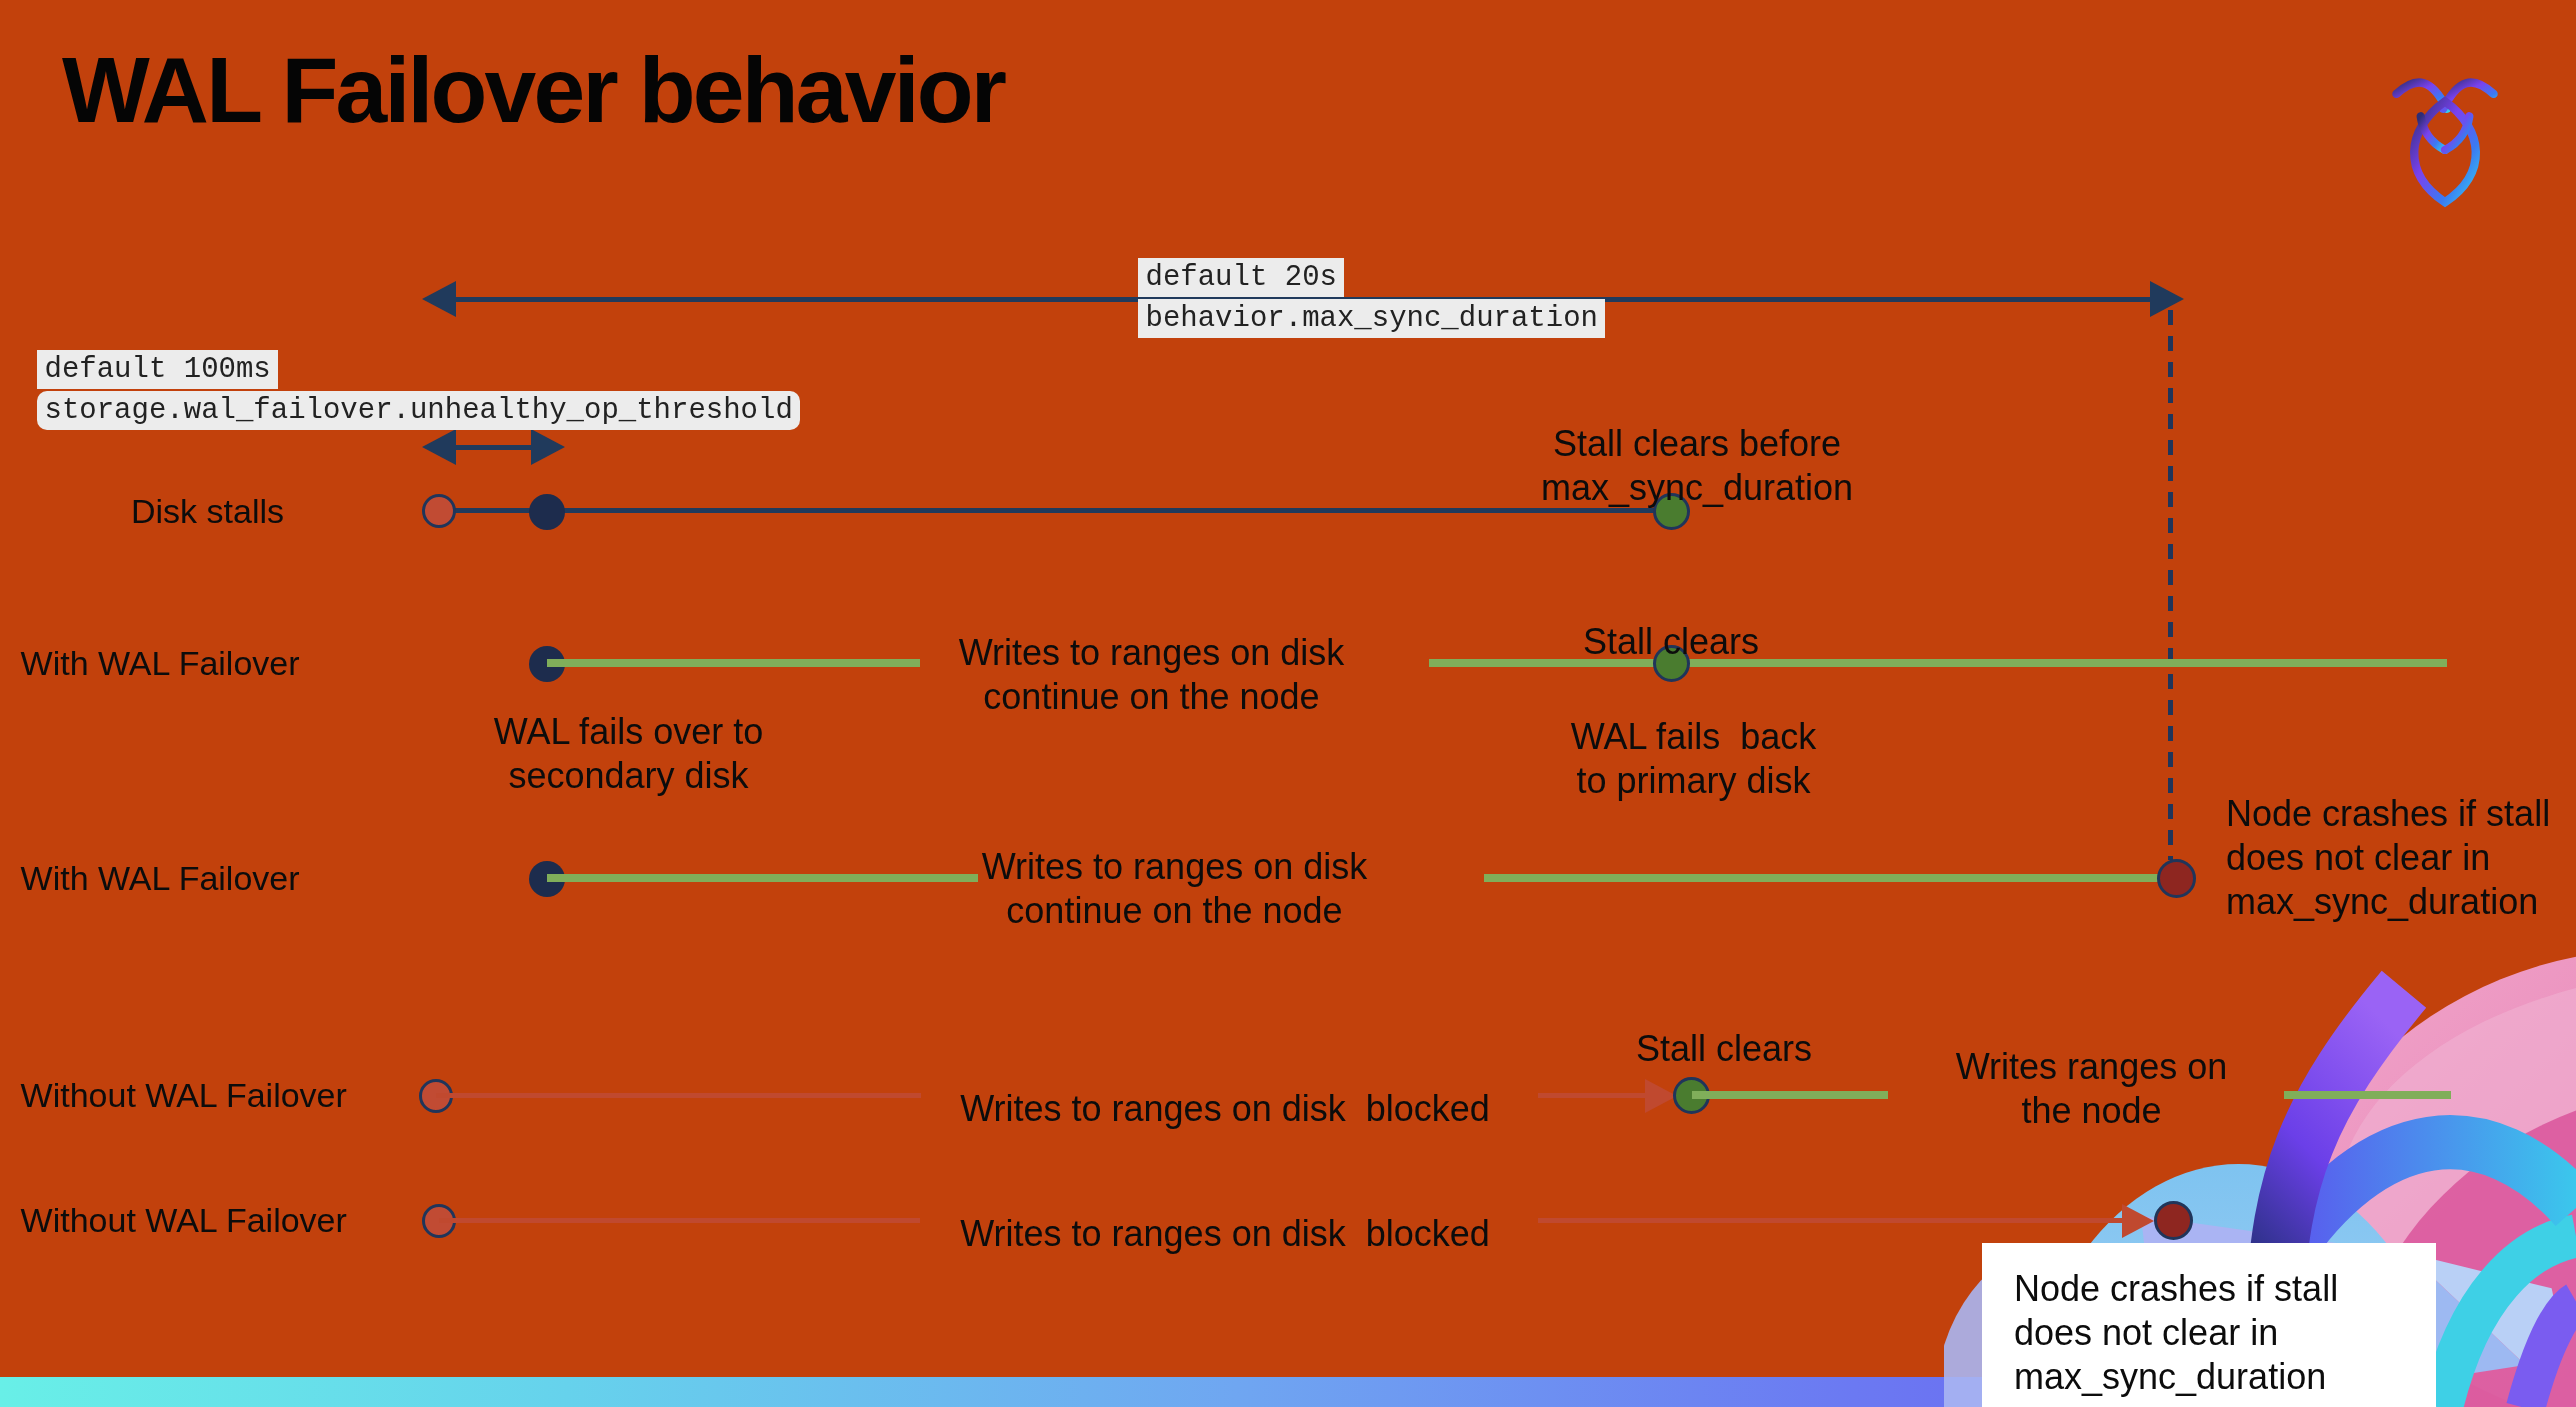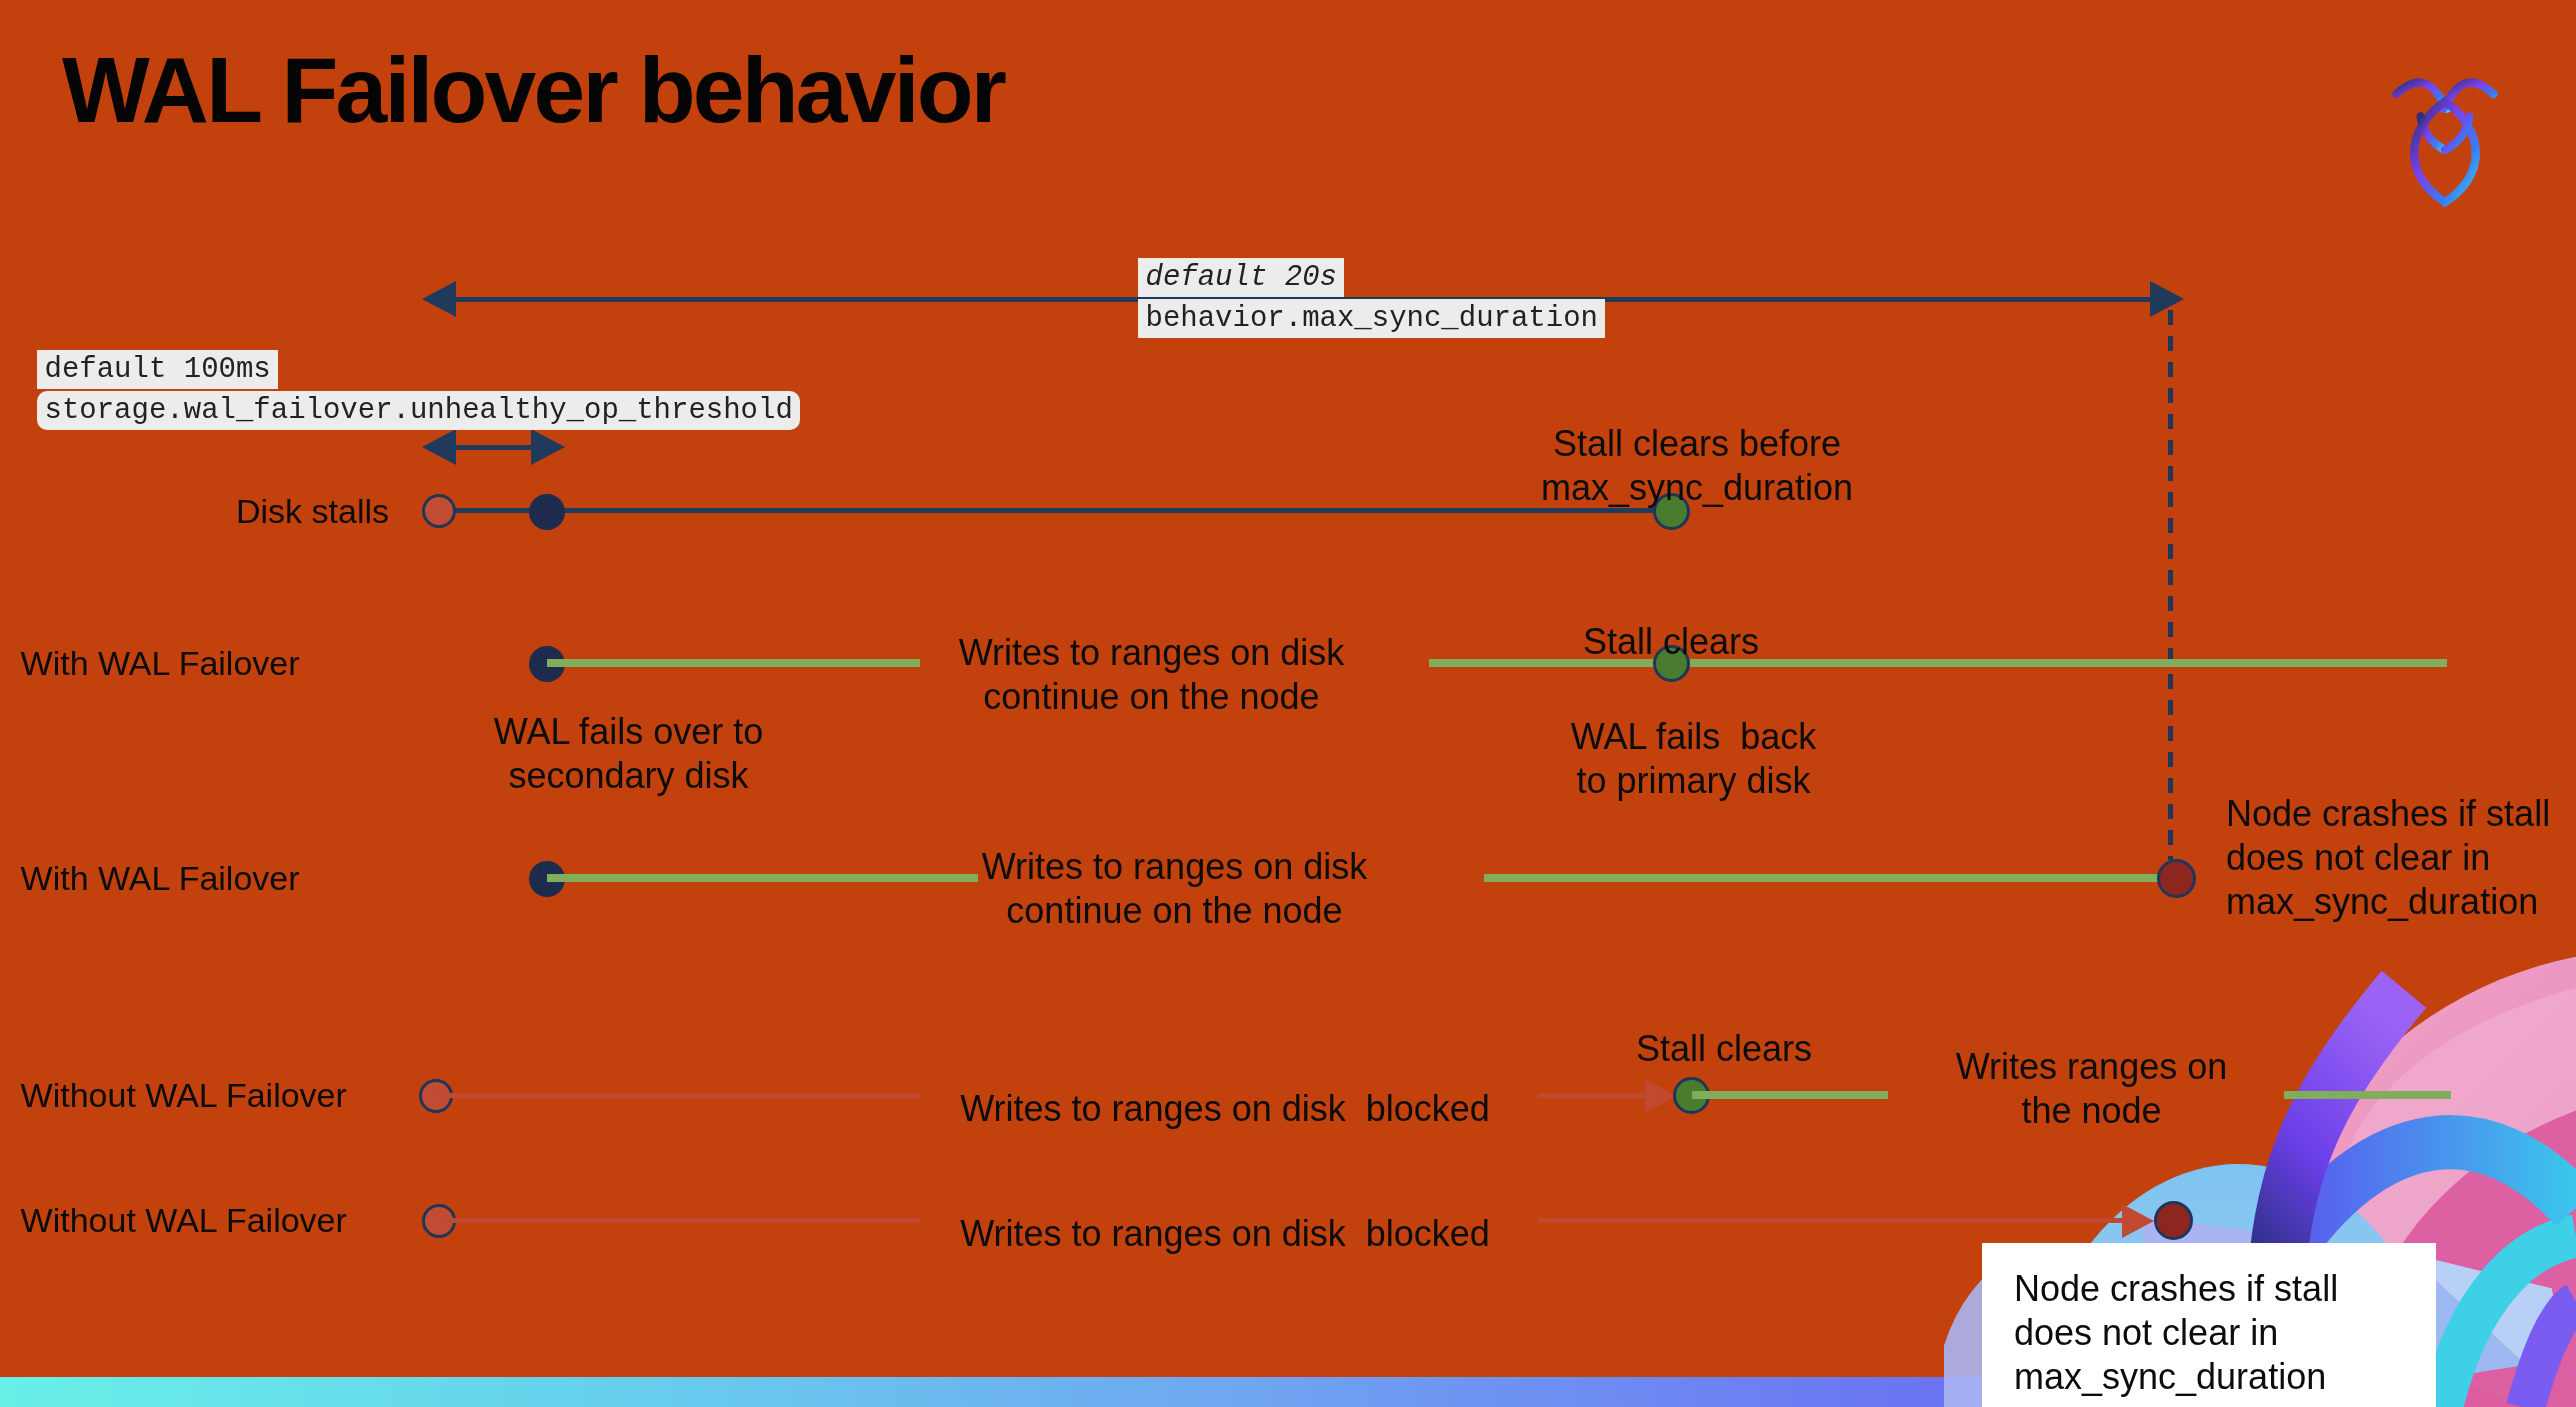"default 20s" div.abs { font-style: italic -> none }
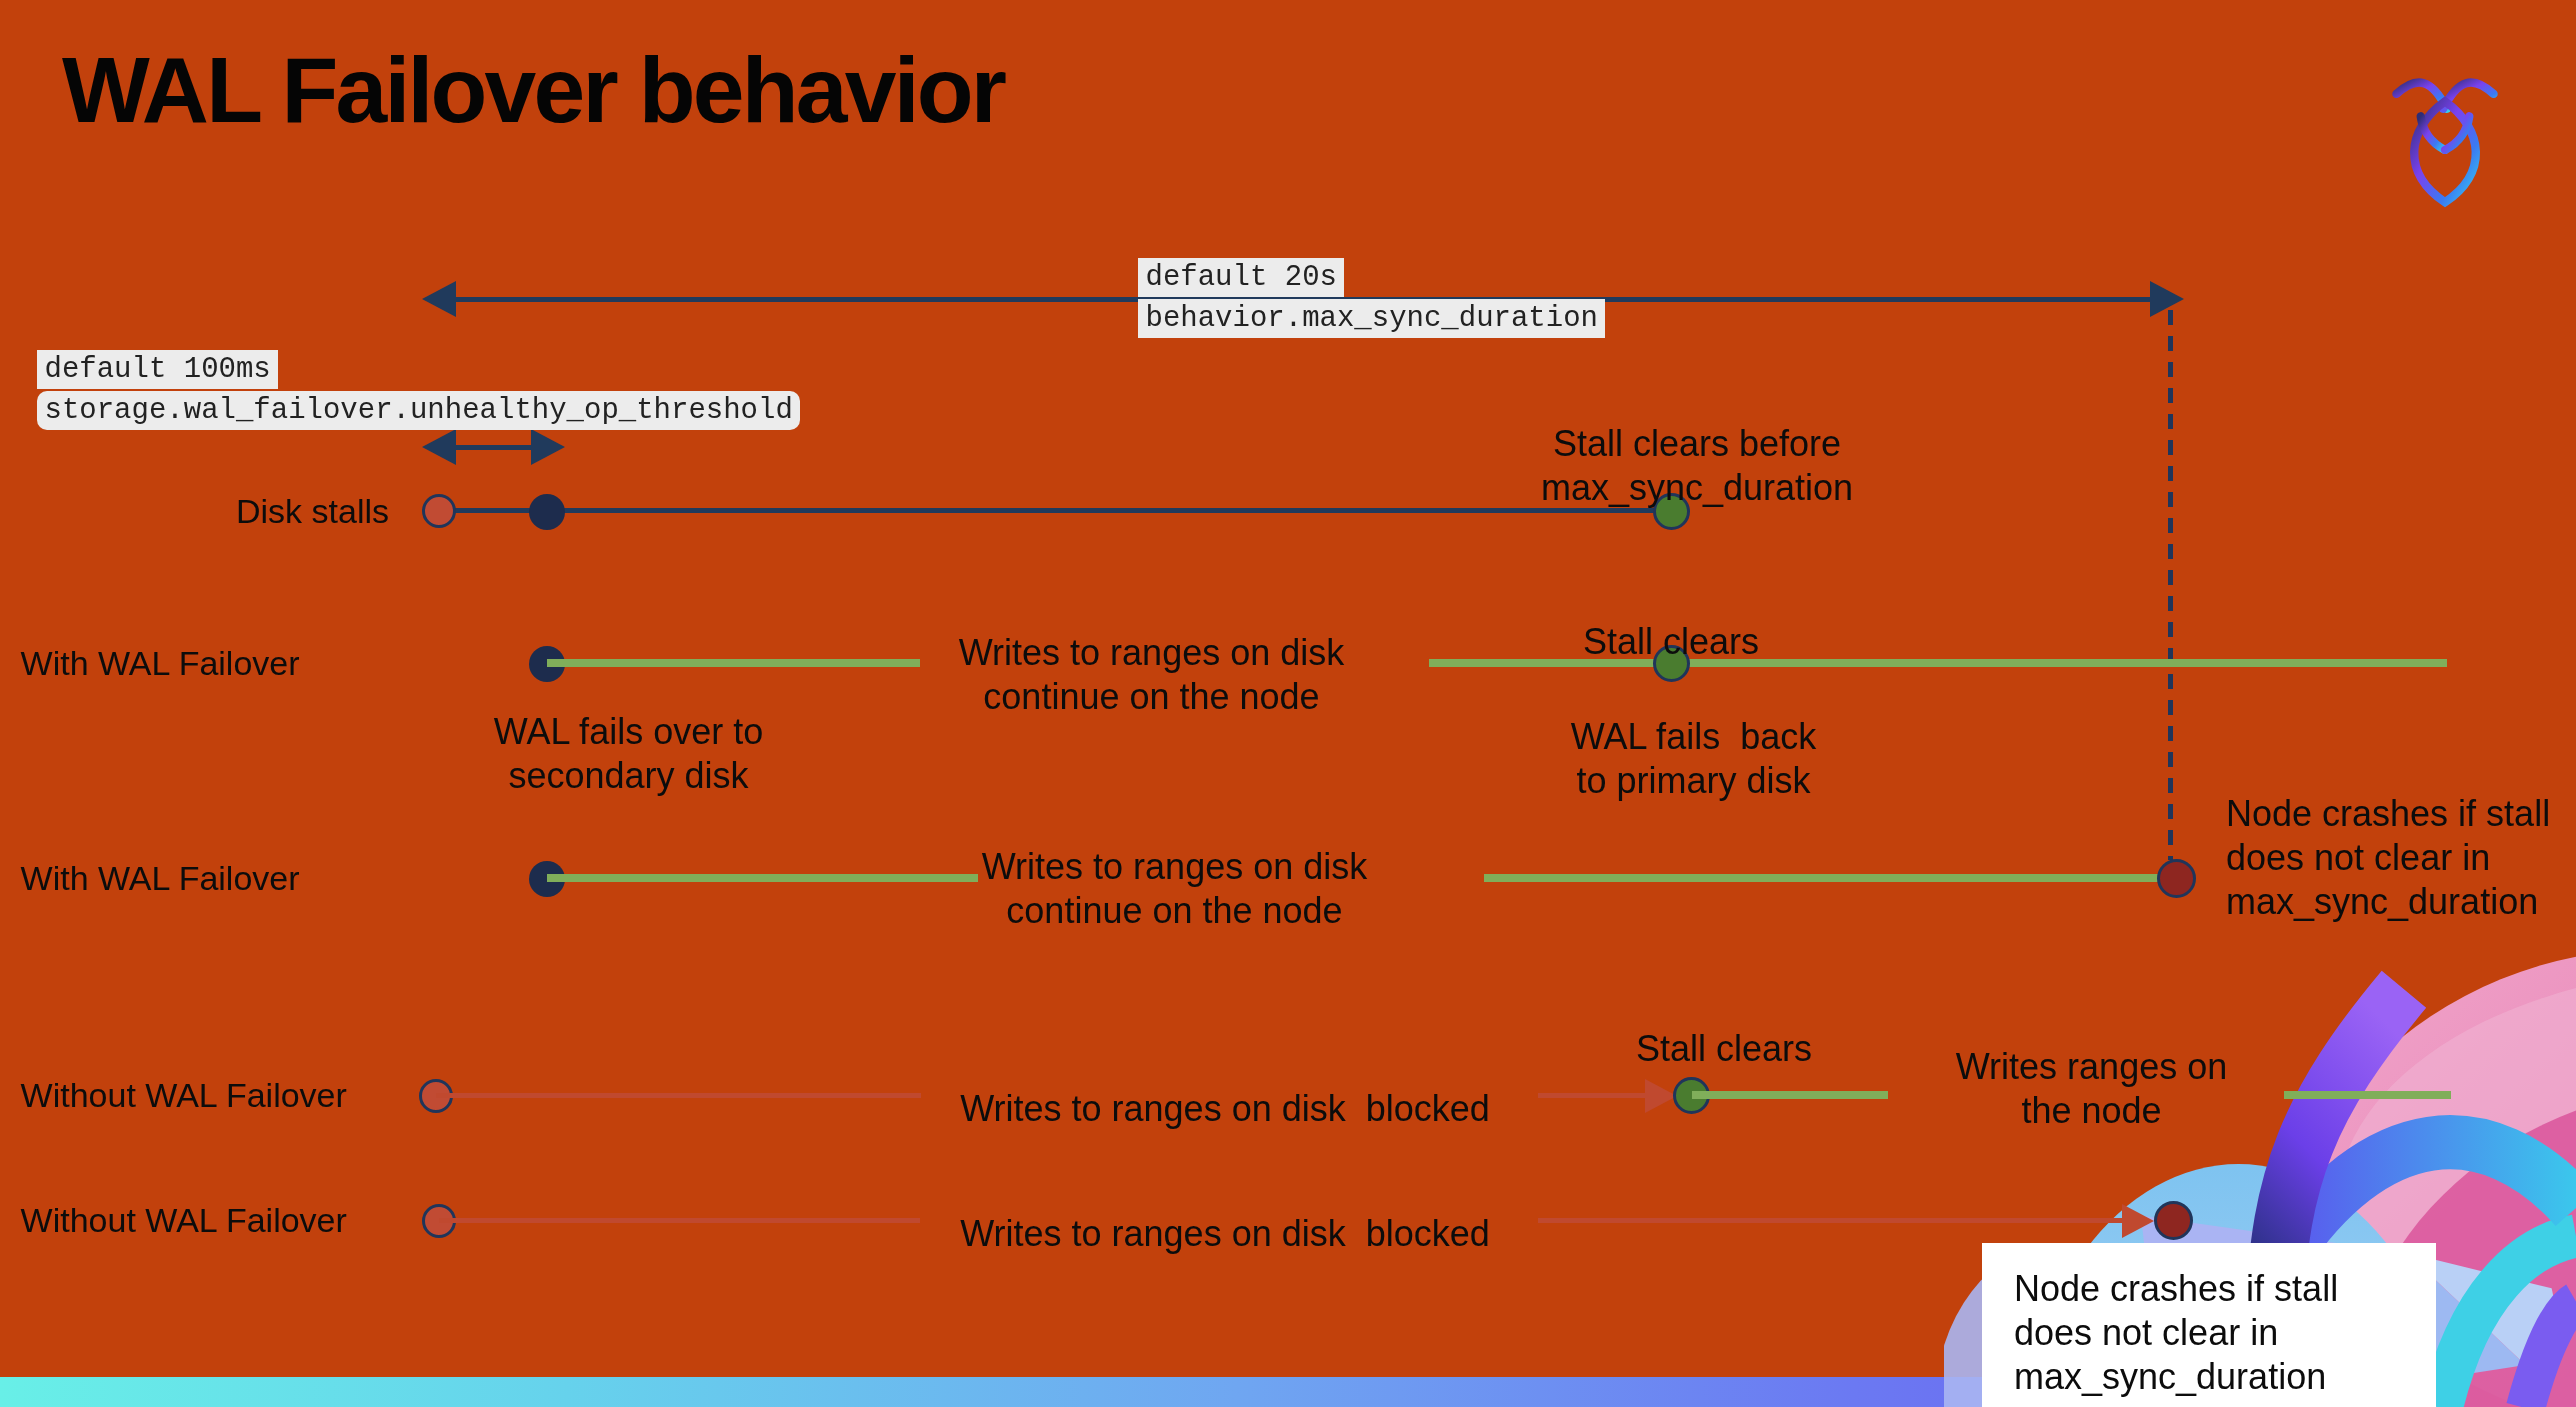"Disk stalls" .right { text-align: right -> none }
